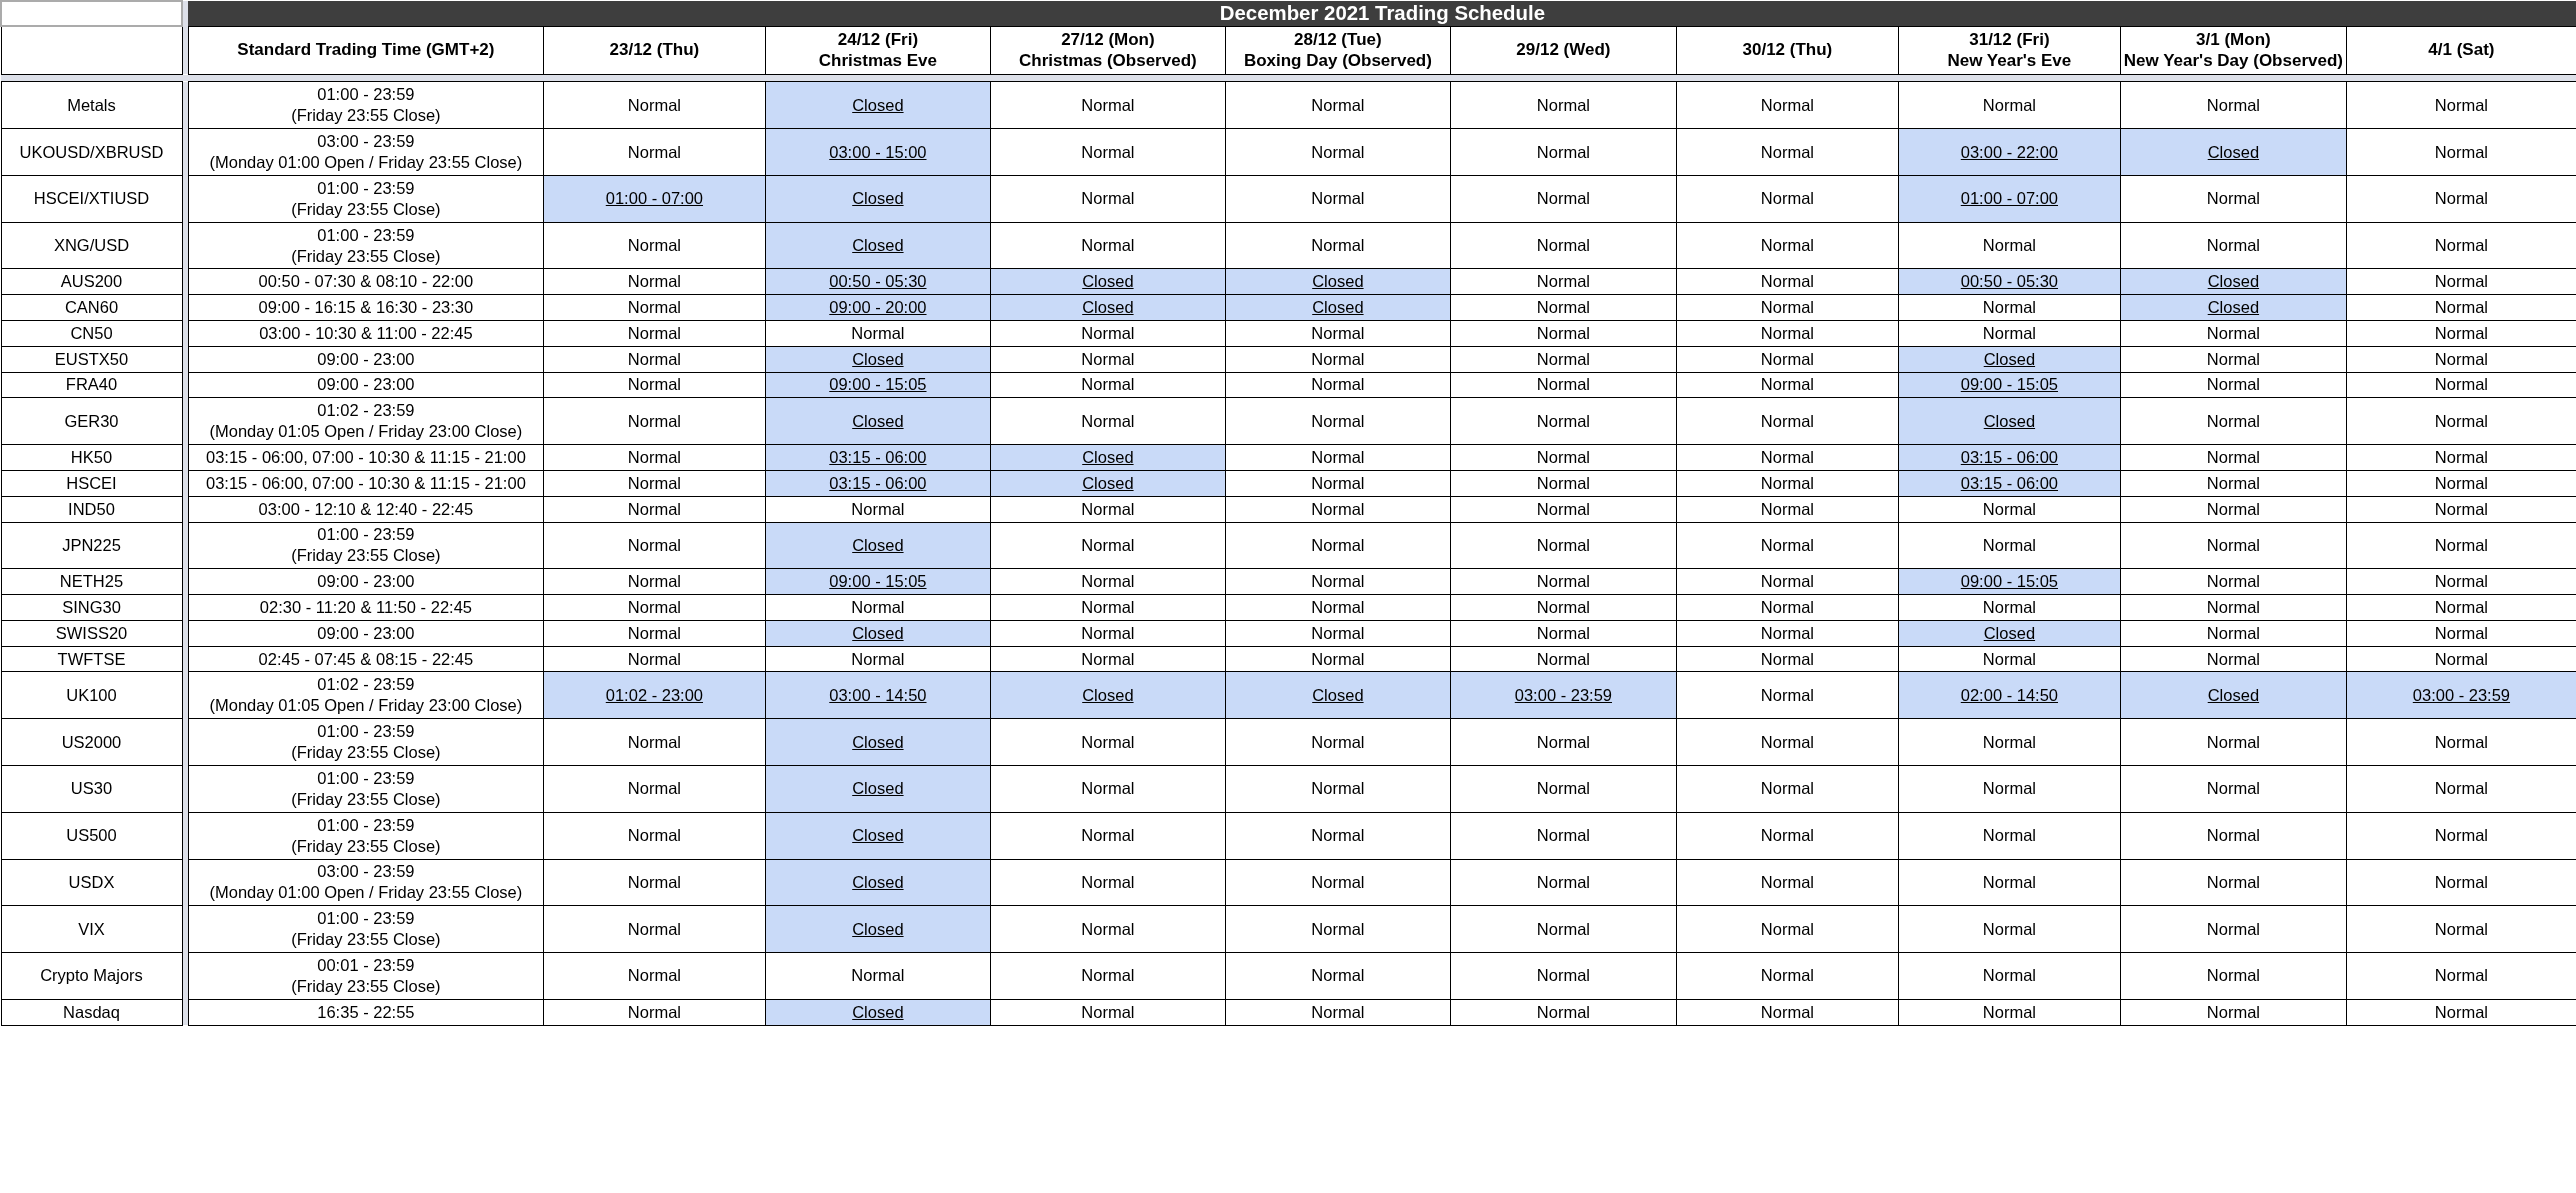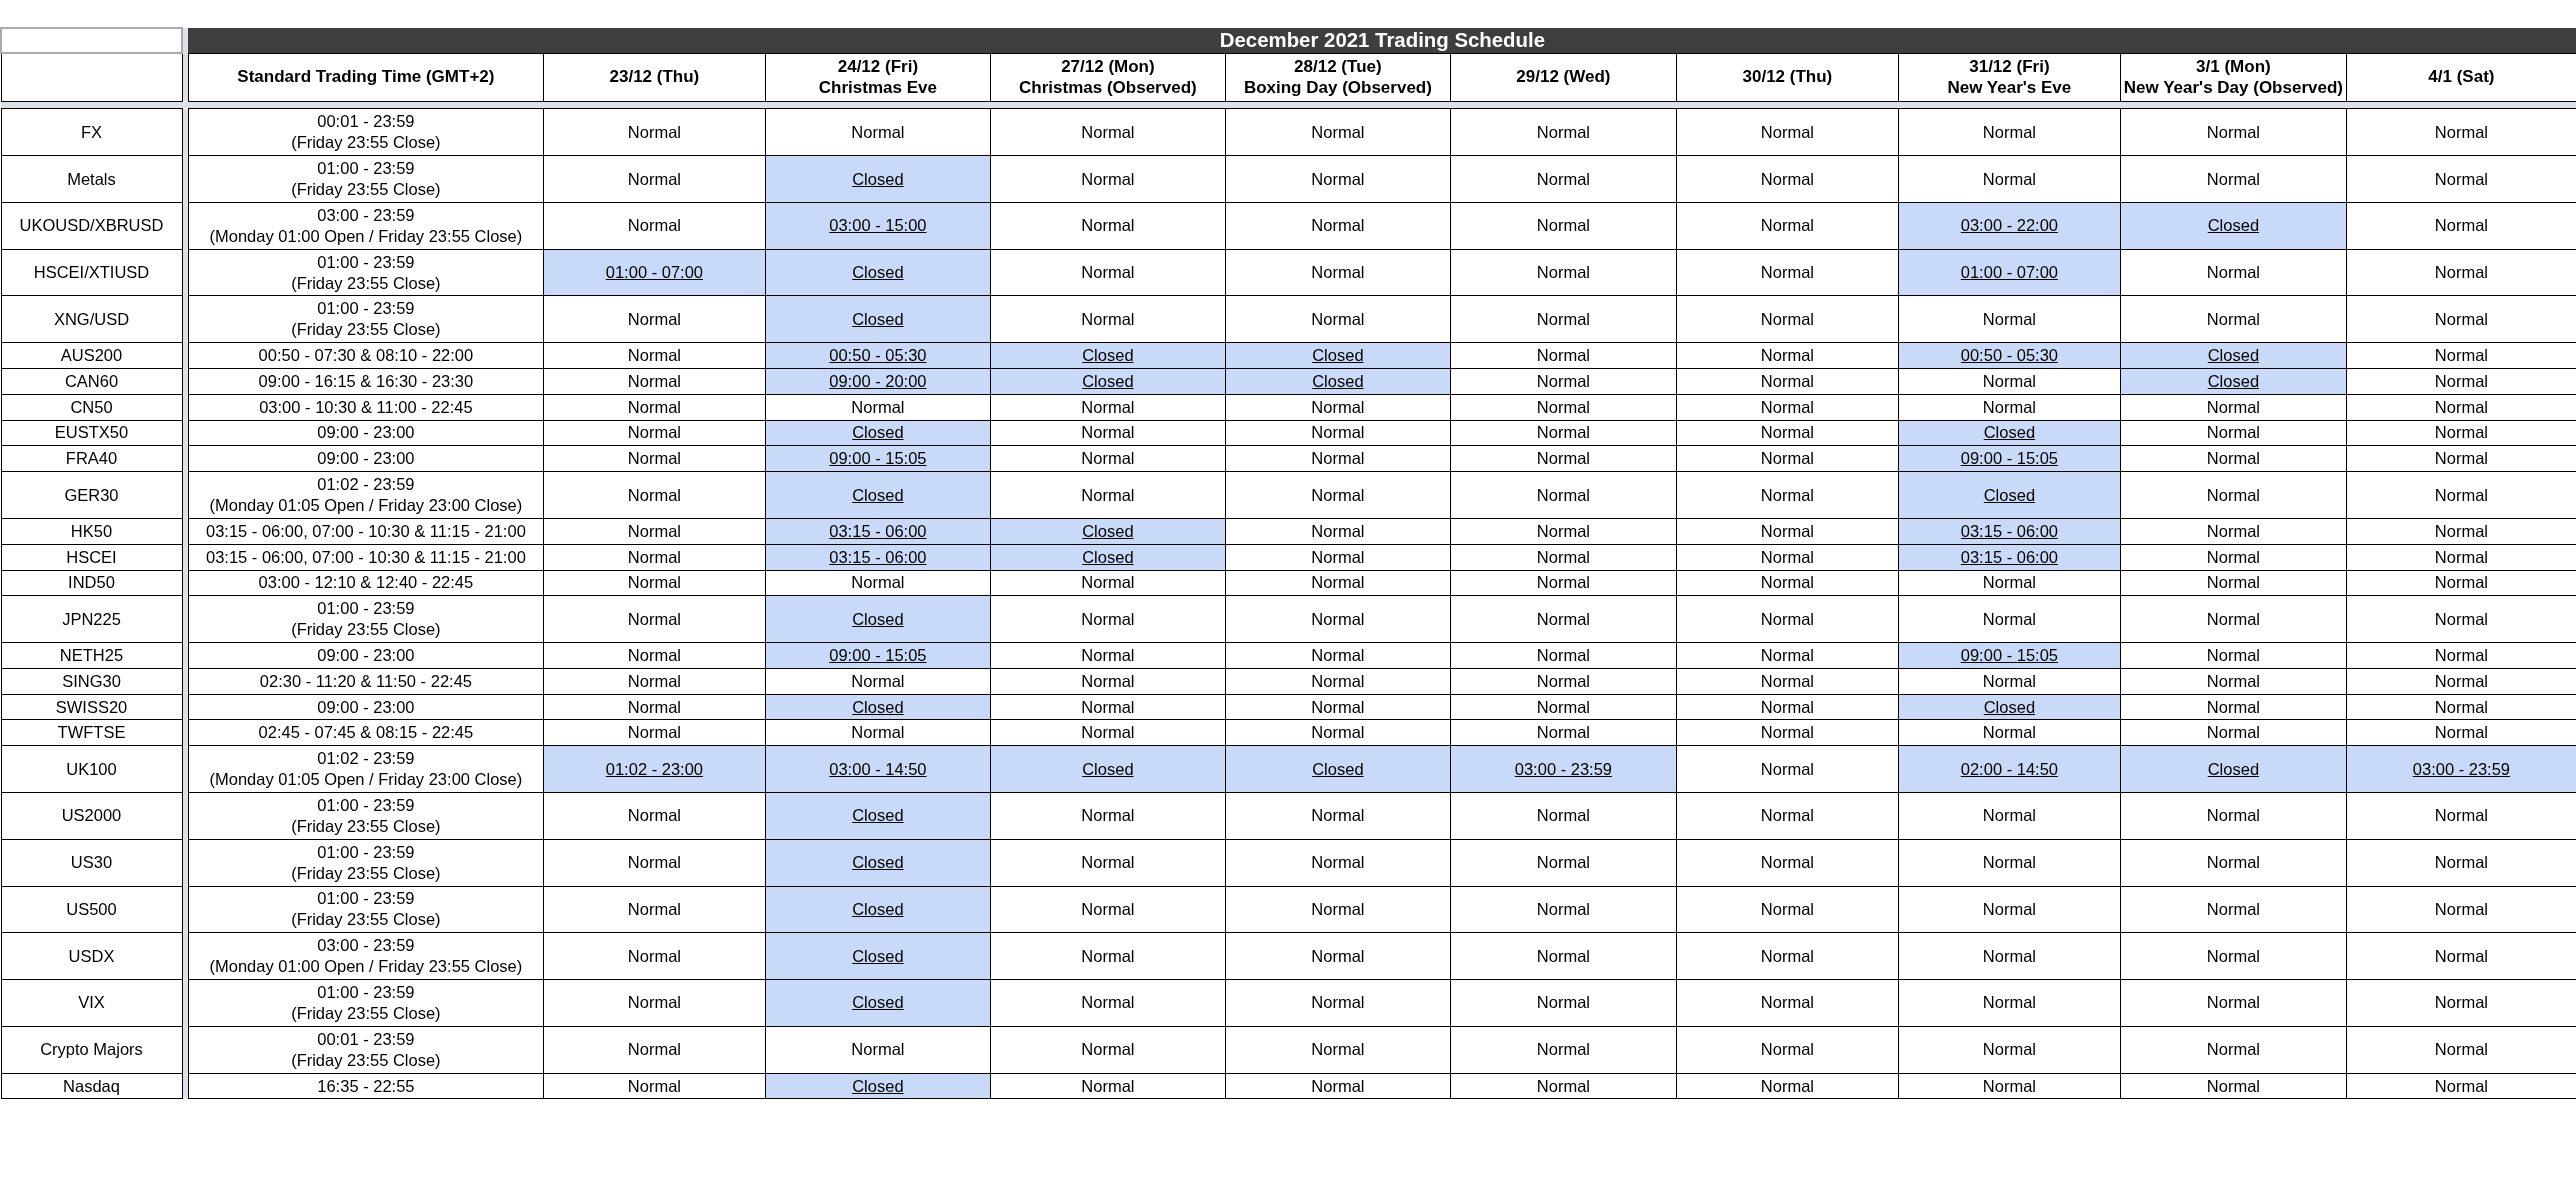"December 2021 Trading Schedule" table.sched { margin-top: 27px -> none }
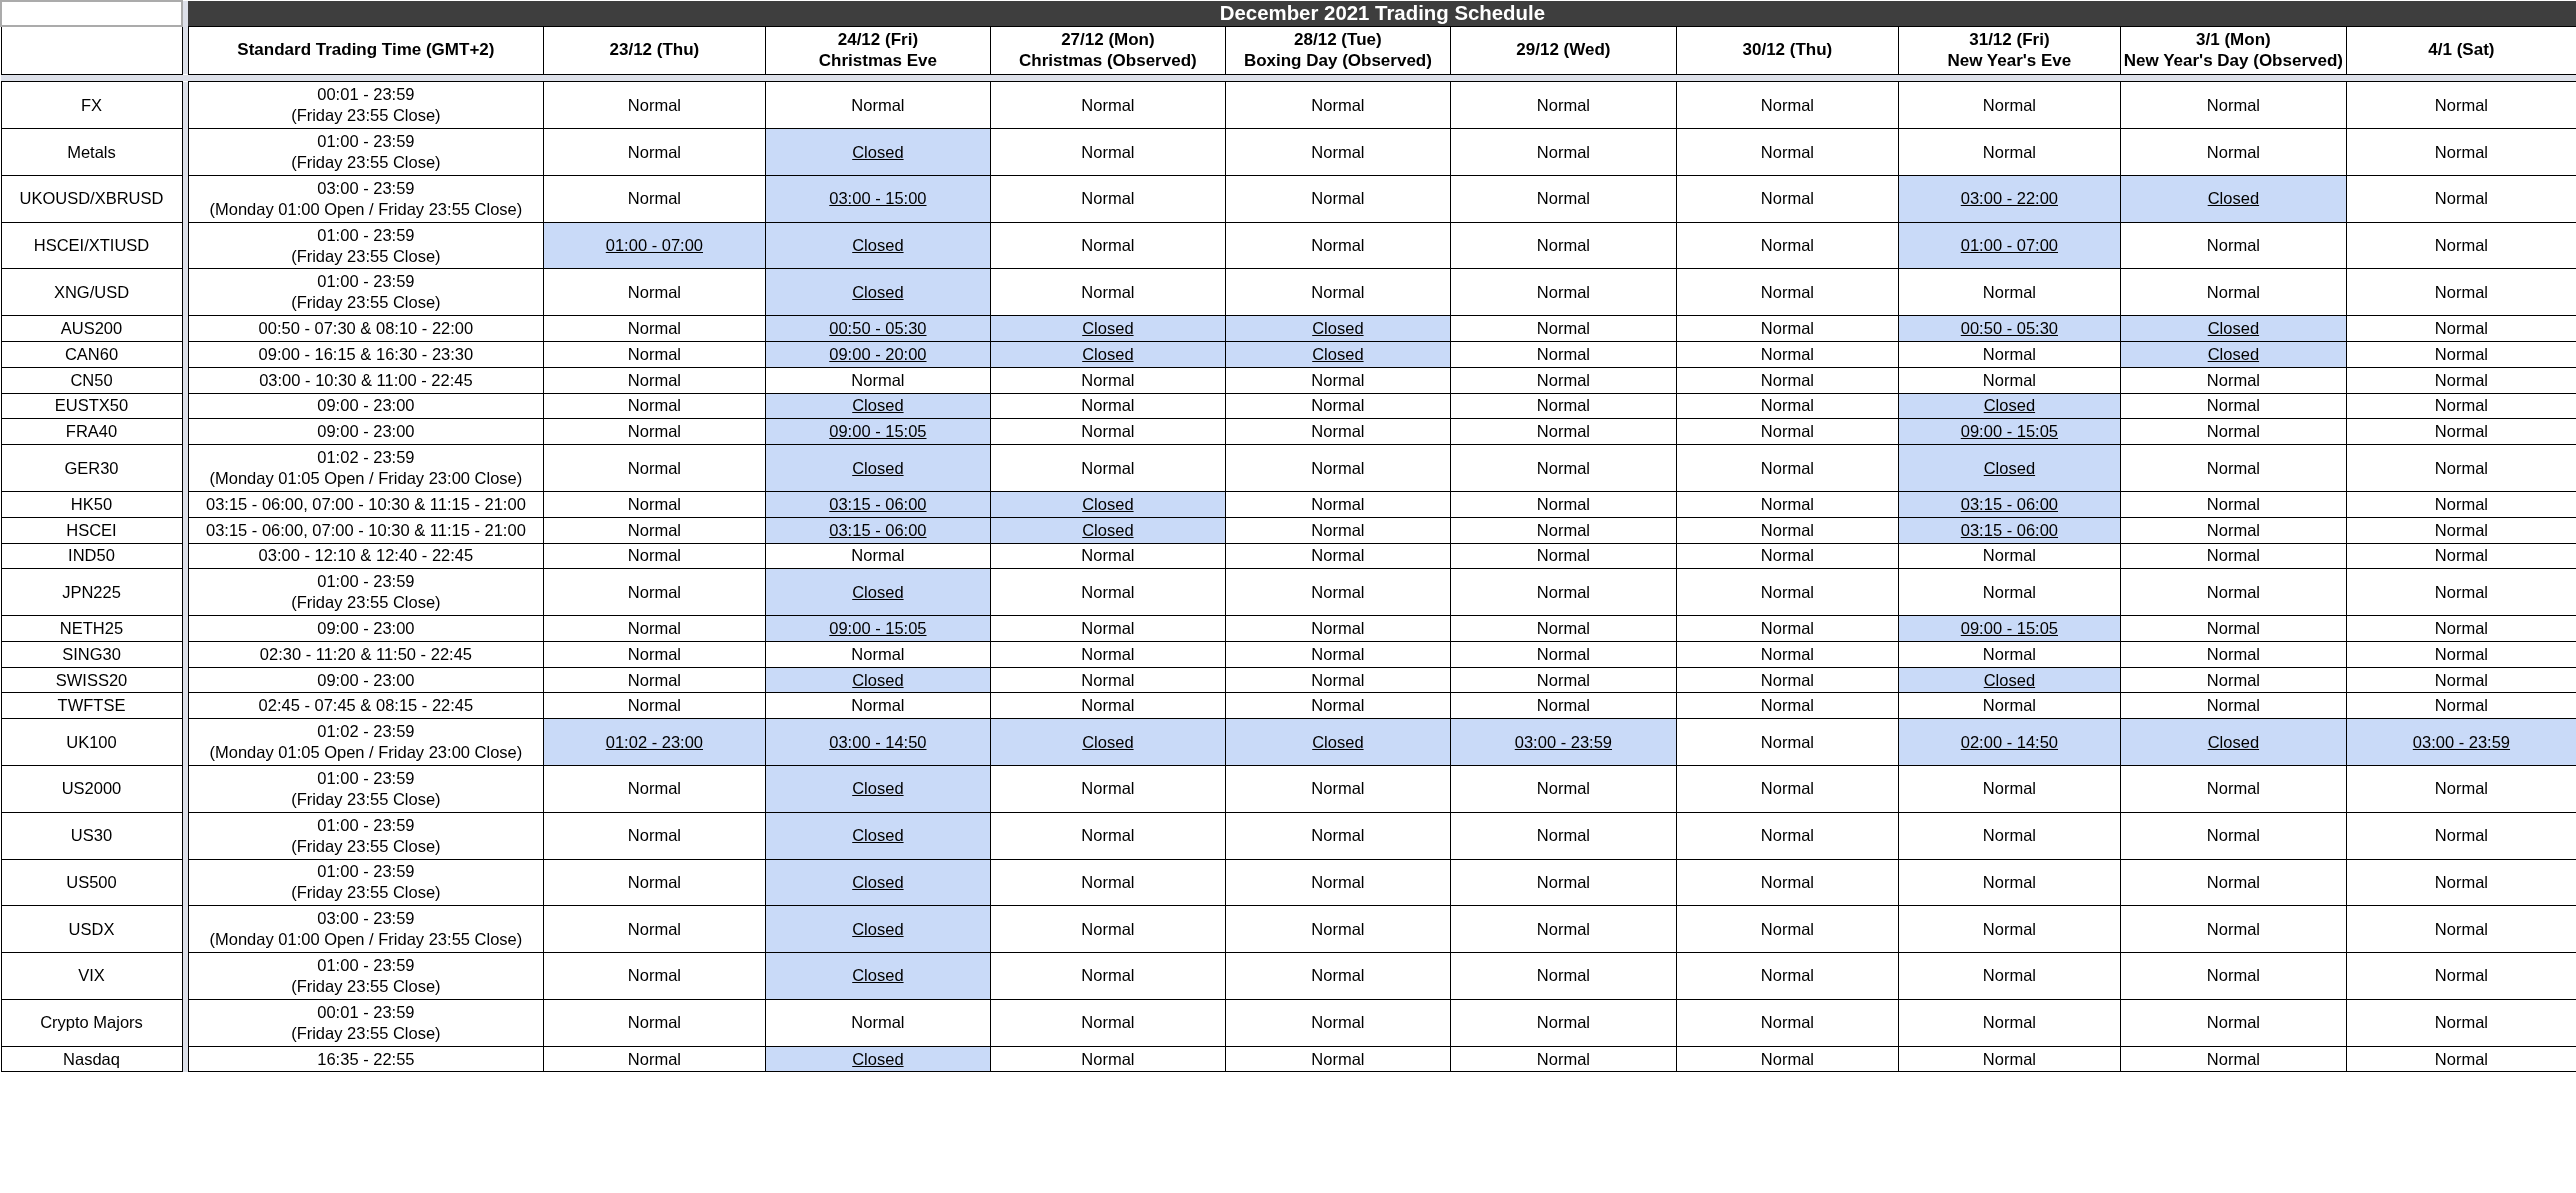"FX" tr { html: <tr> <td>FX</td> <td></td> <td>00:01 - 23:59 (Friday 23:55 Close)</td> <td>Normal</td> <td>Normal</td> <td>Normal</td> <td>Normal</td> <td>Normal</td> <td>Normal</td> <td>Normal</td> <td>Normal</td> <td>Normal</td> </tr> -> none }
